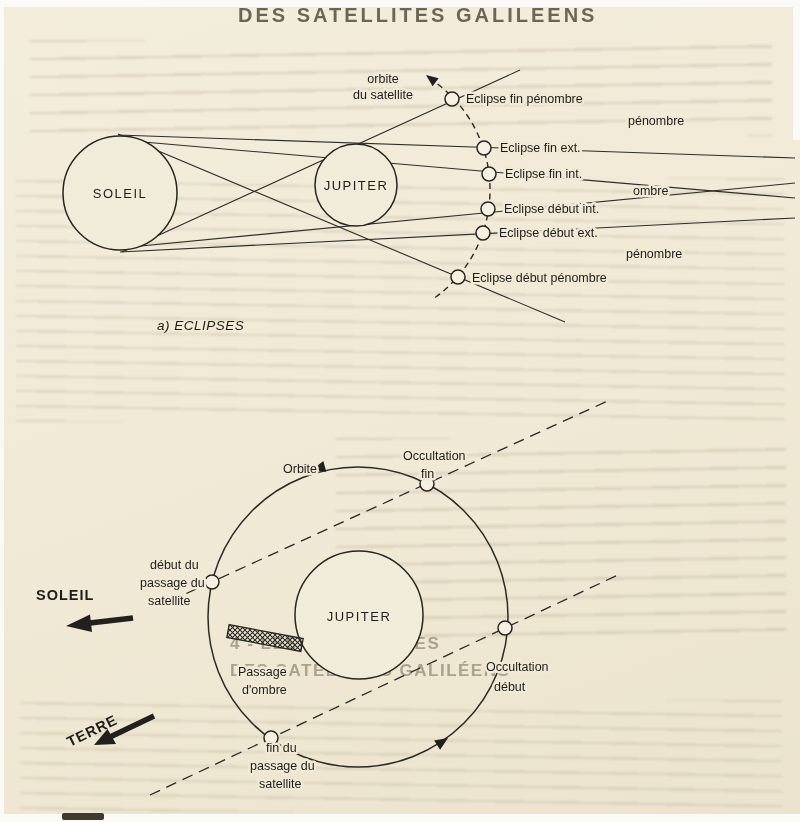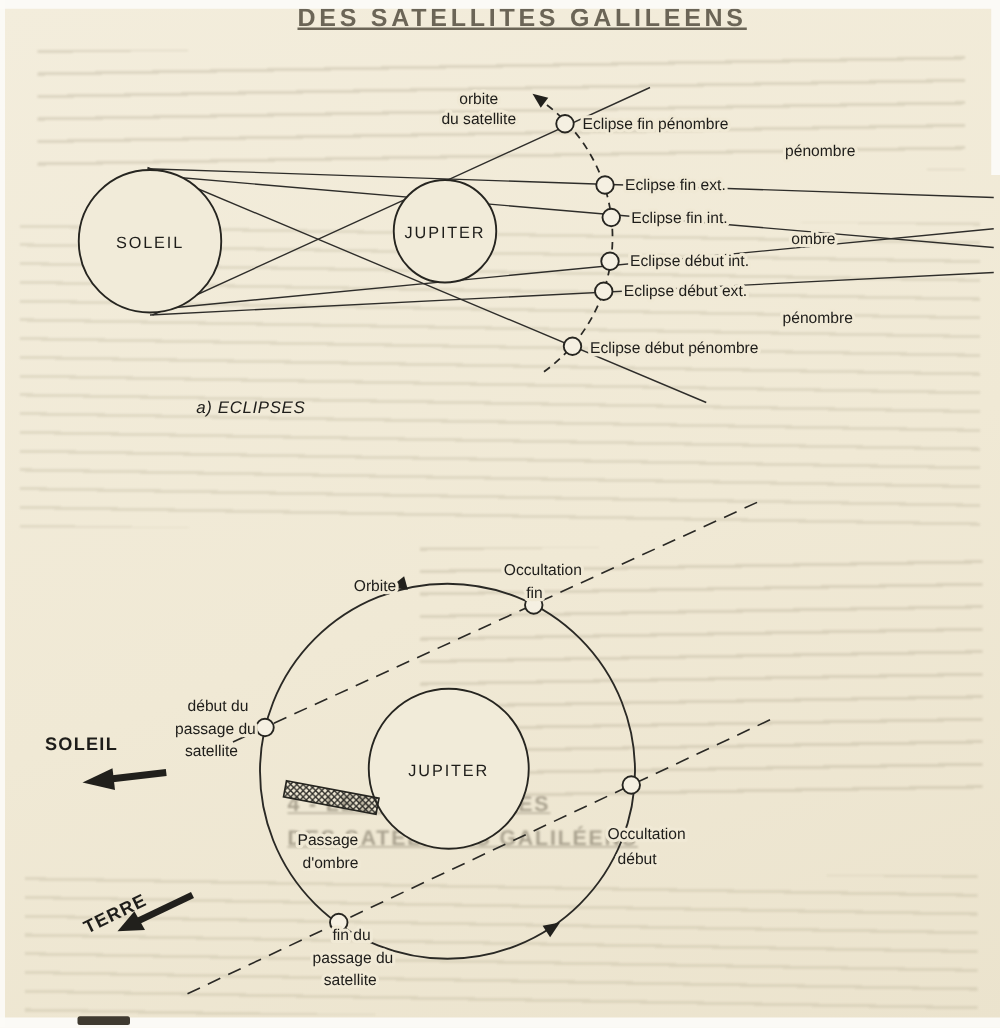"DES SATELLITES GALILÉENS" .bleed-heading { text-decoration: underline -> none }
